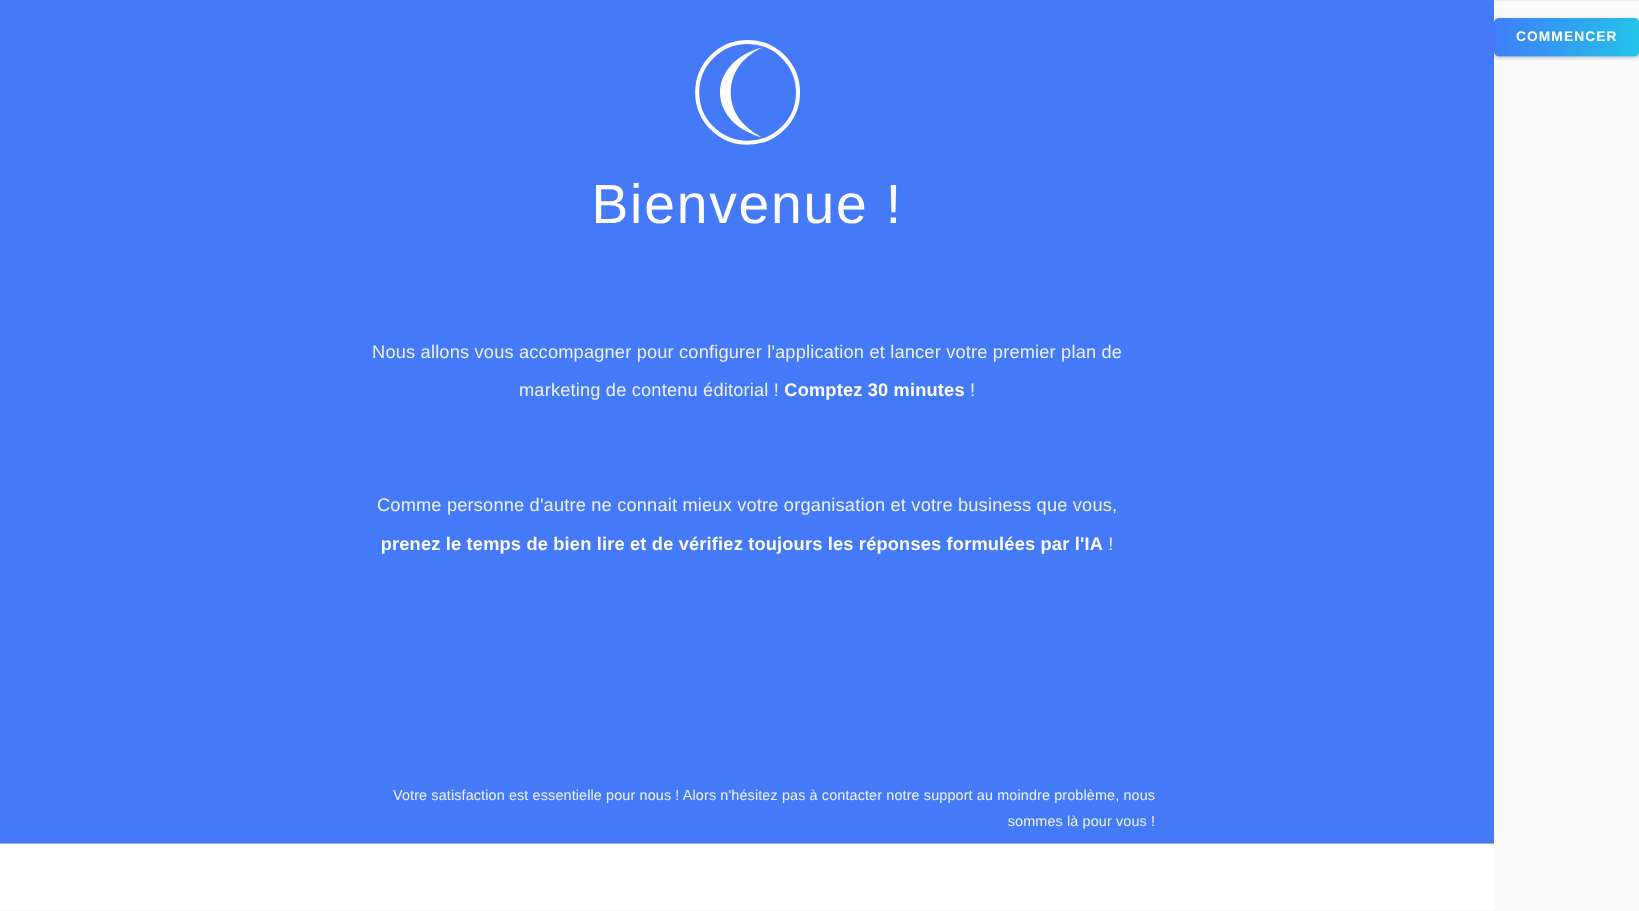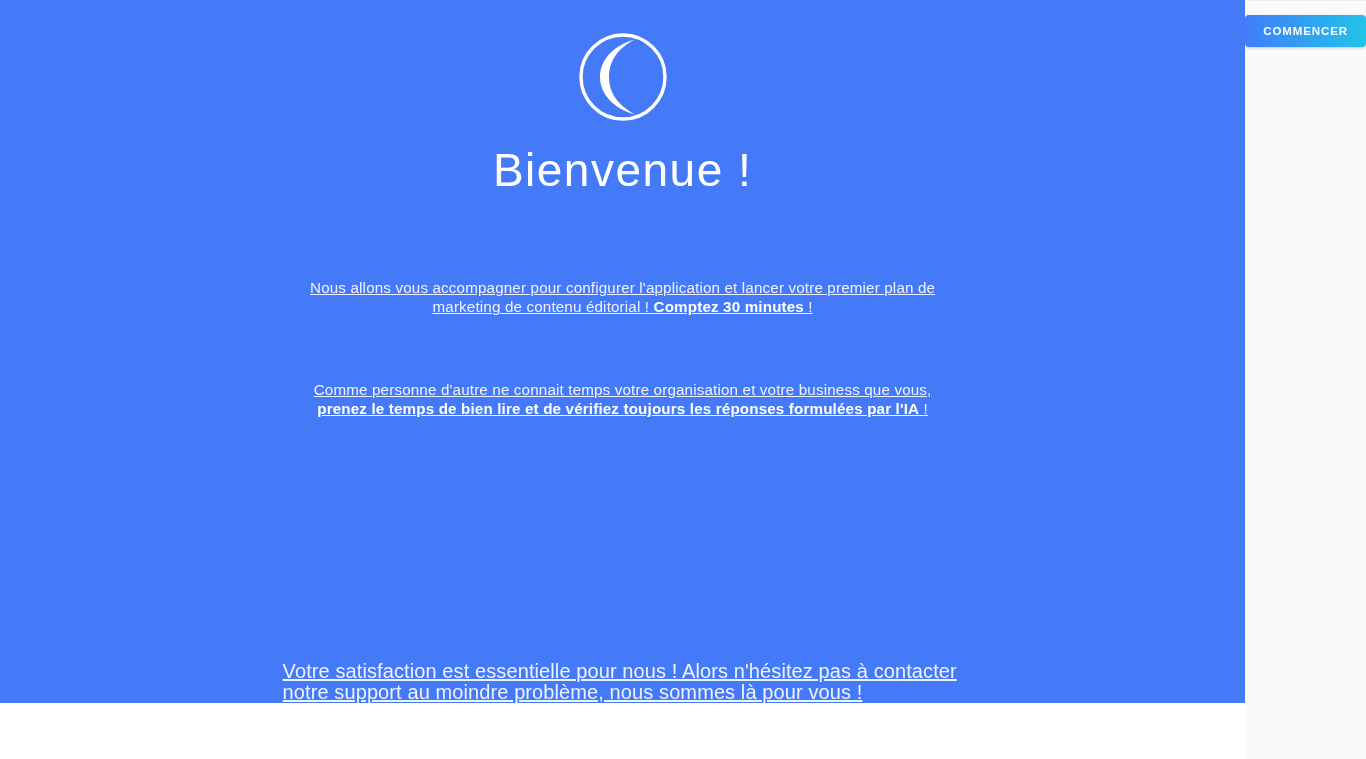"Nous allons vous accompagner pour" .paragraphs { line-height: 19px -> 32px; text-decoration: underline -> none }
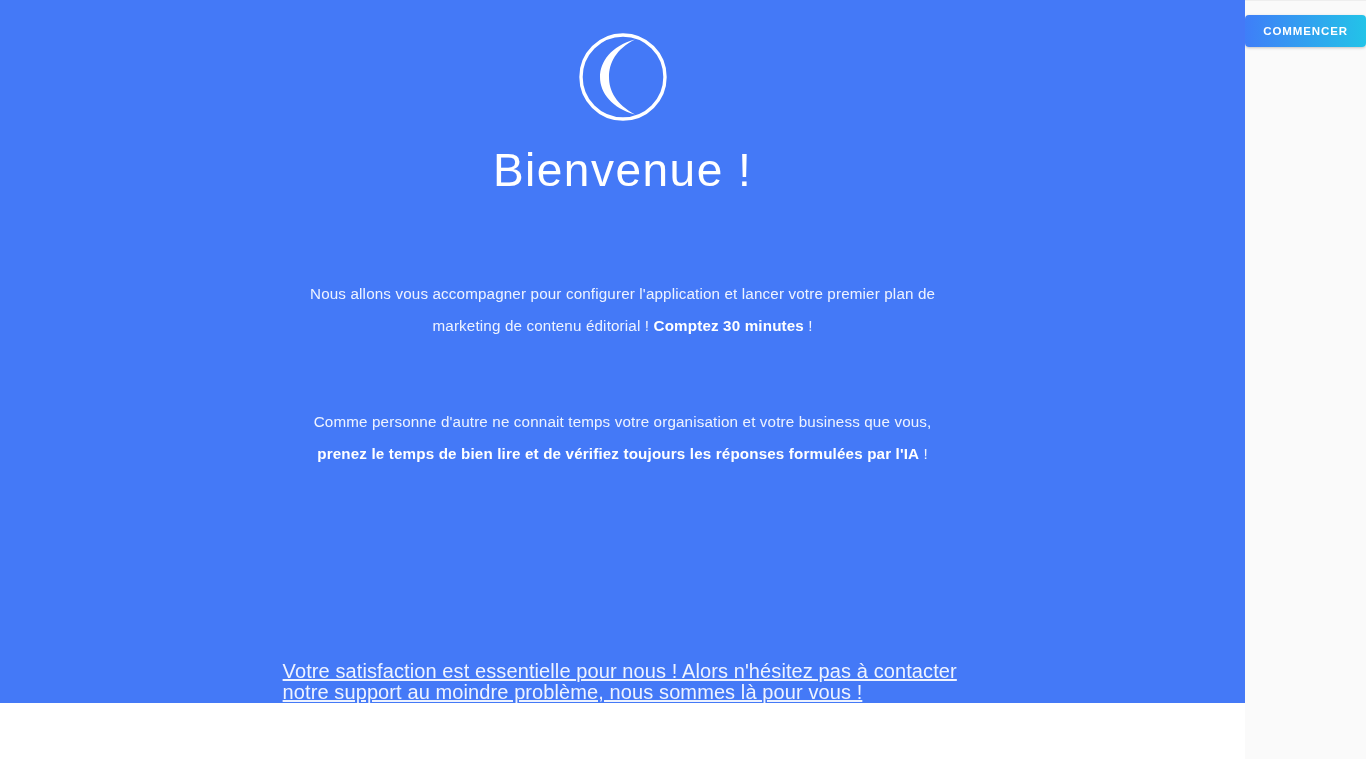"Comme personne d'autre ne connait" span { text: temps -> mieux }
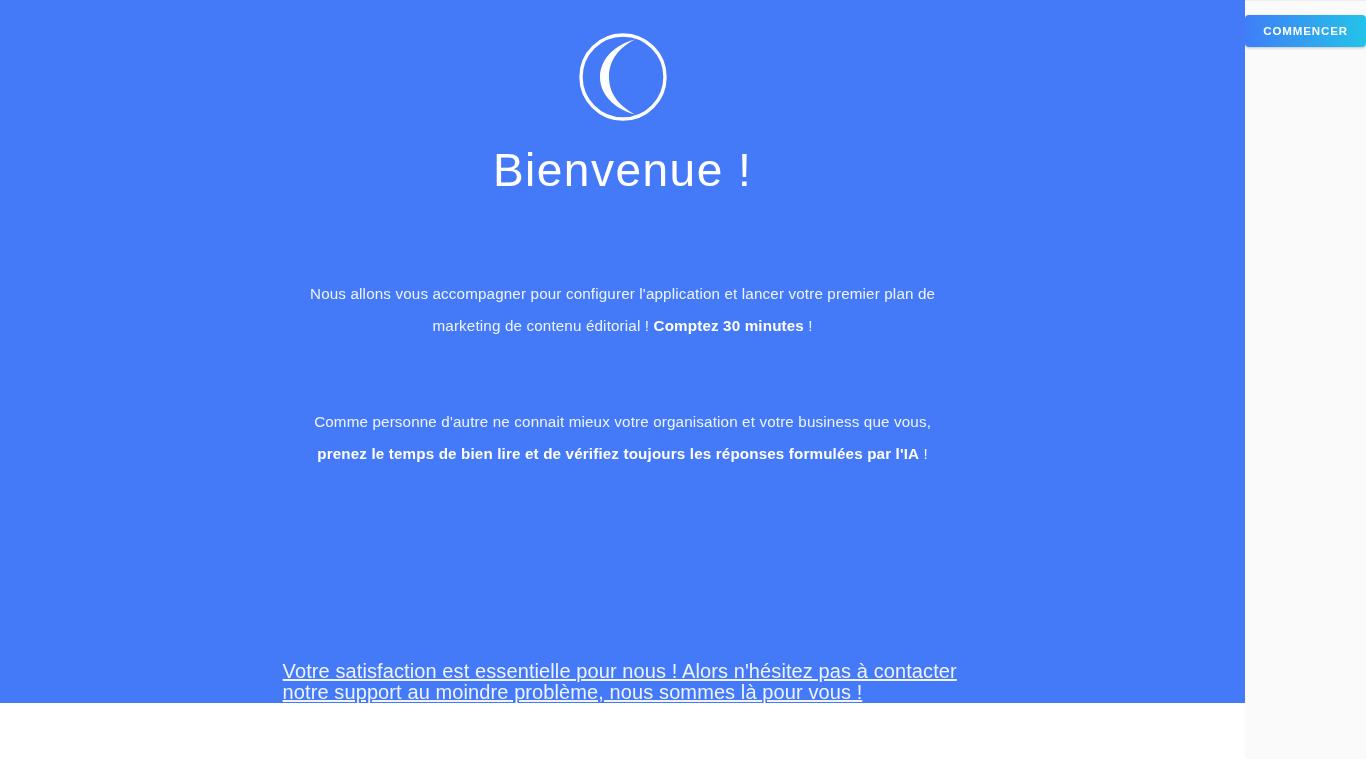"Votre satisfaction est essentielle pour" .support-note { font-size: 20px -> 12px; text-align: left -> right; text-decoration: underline -> none }
